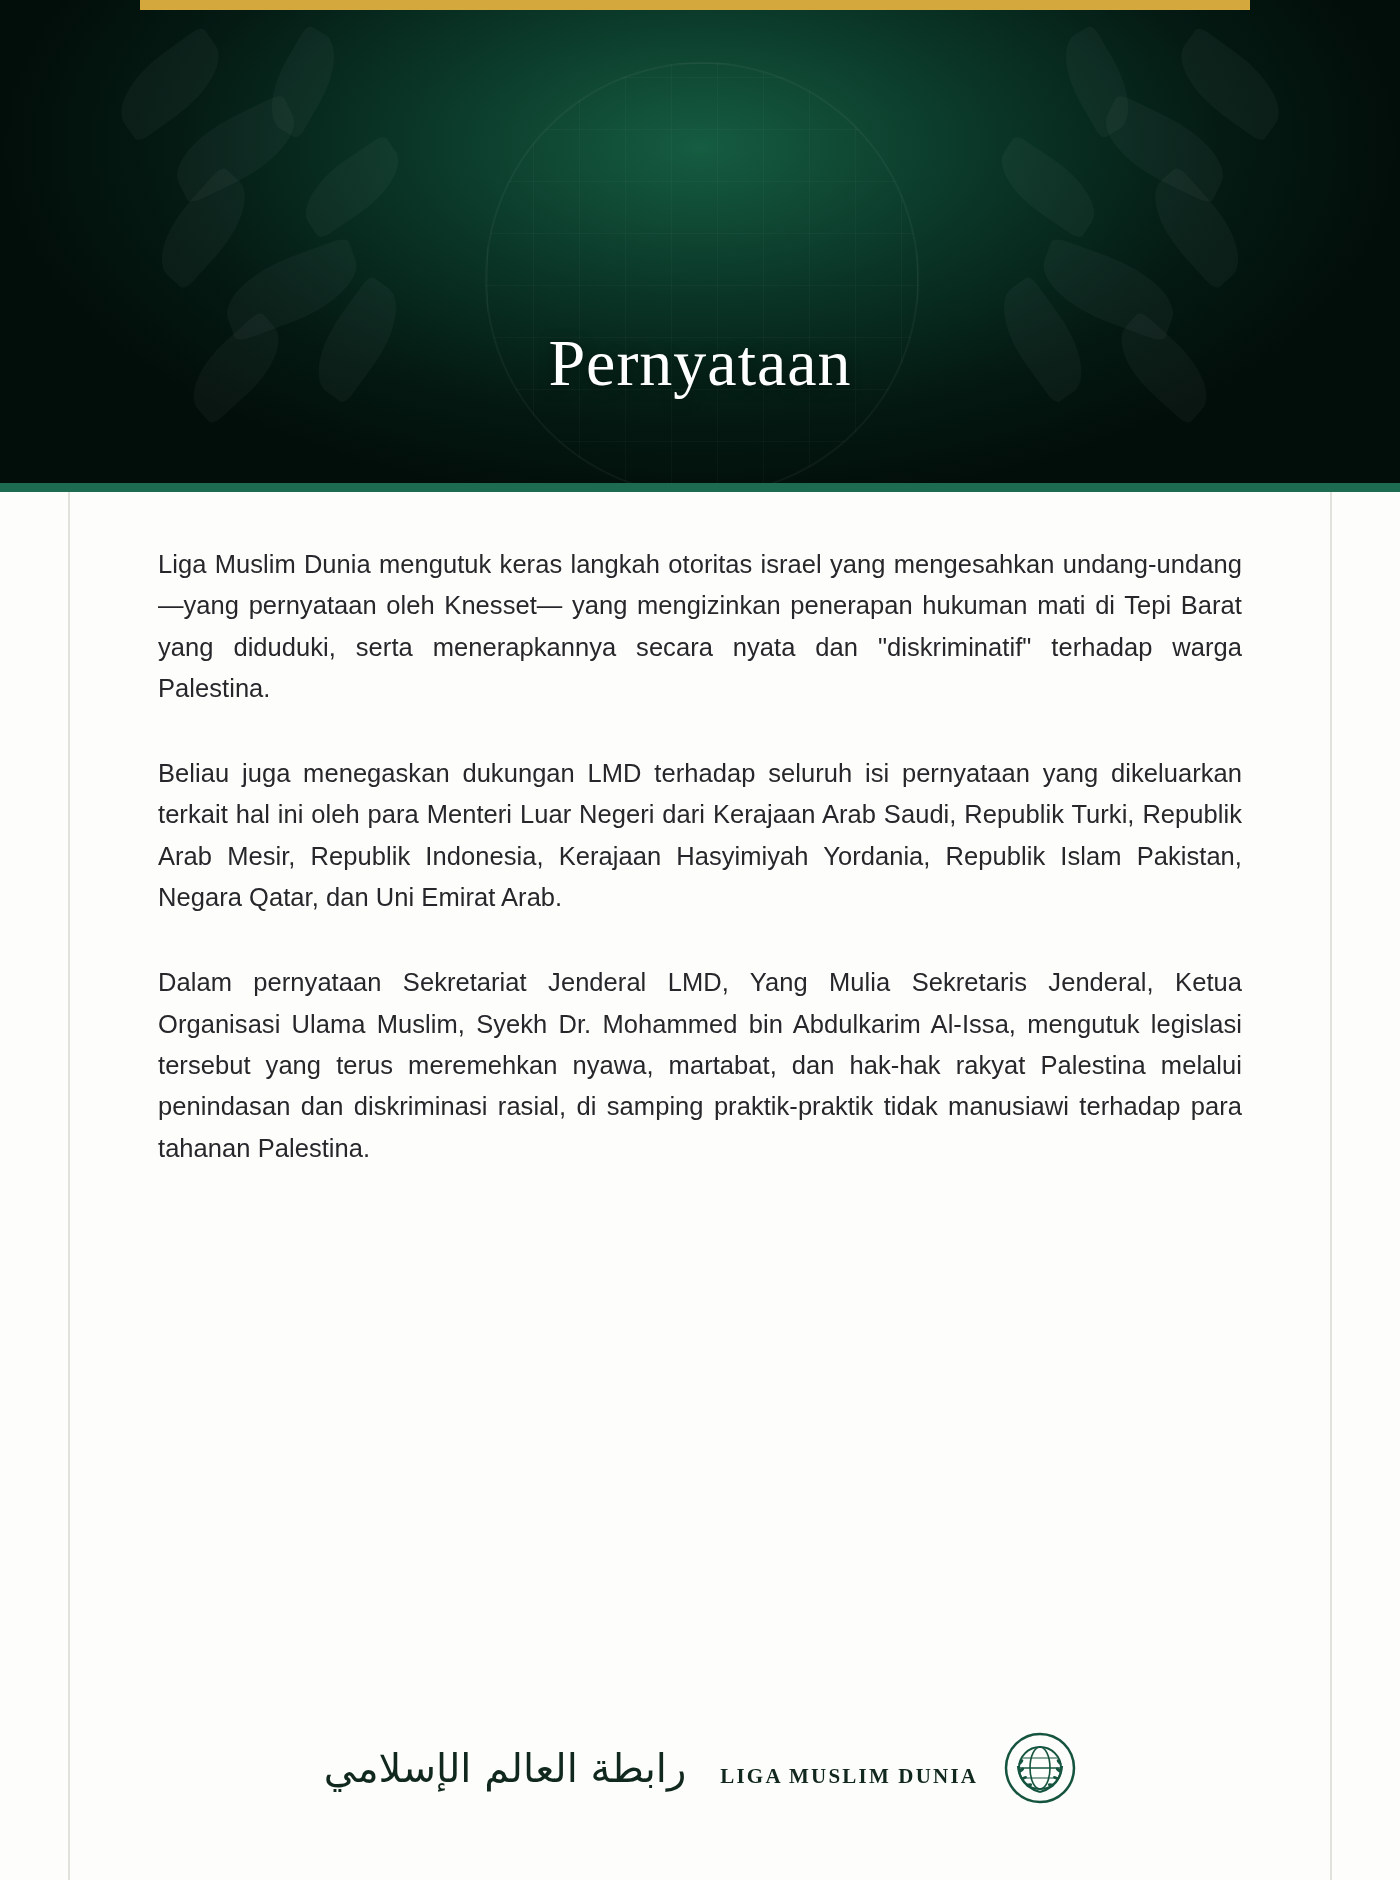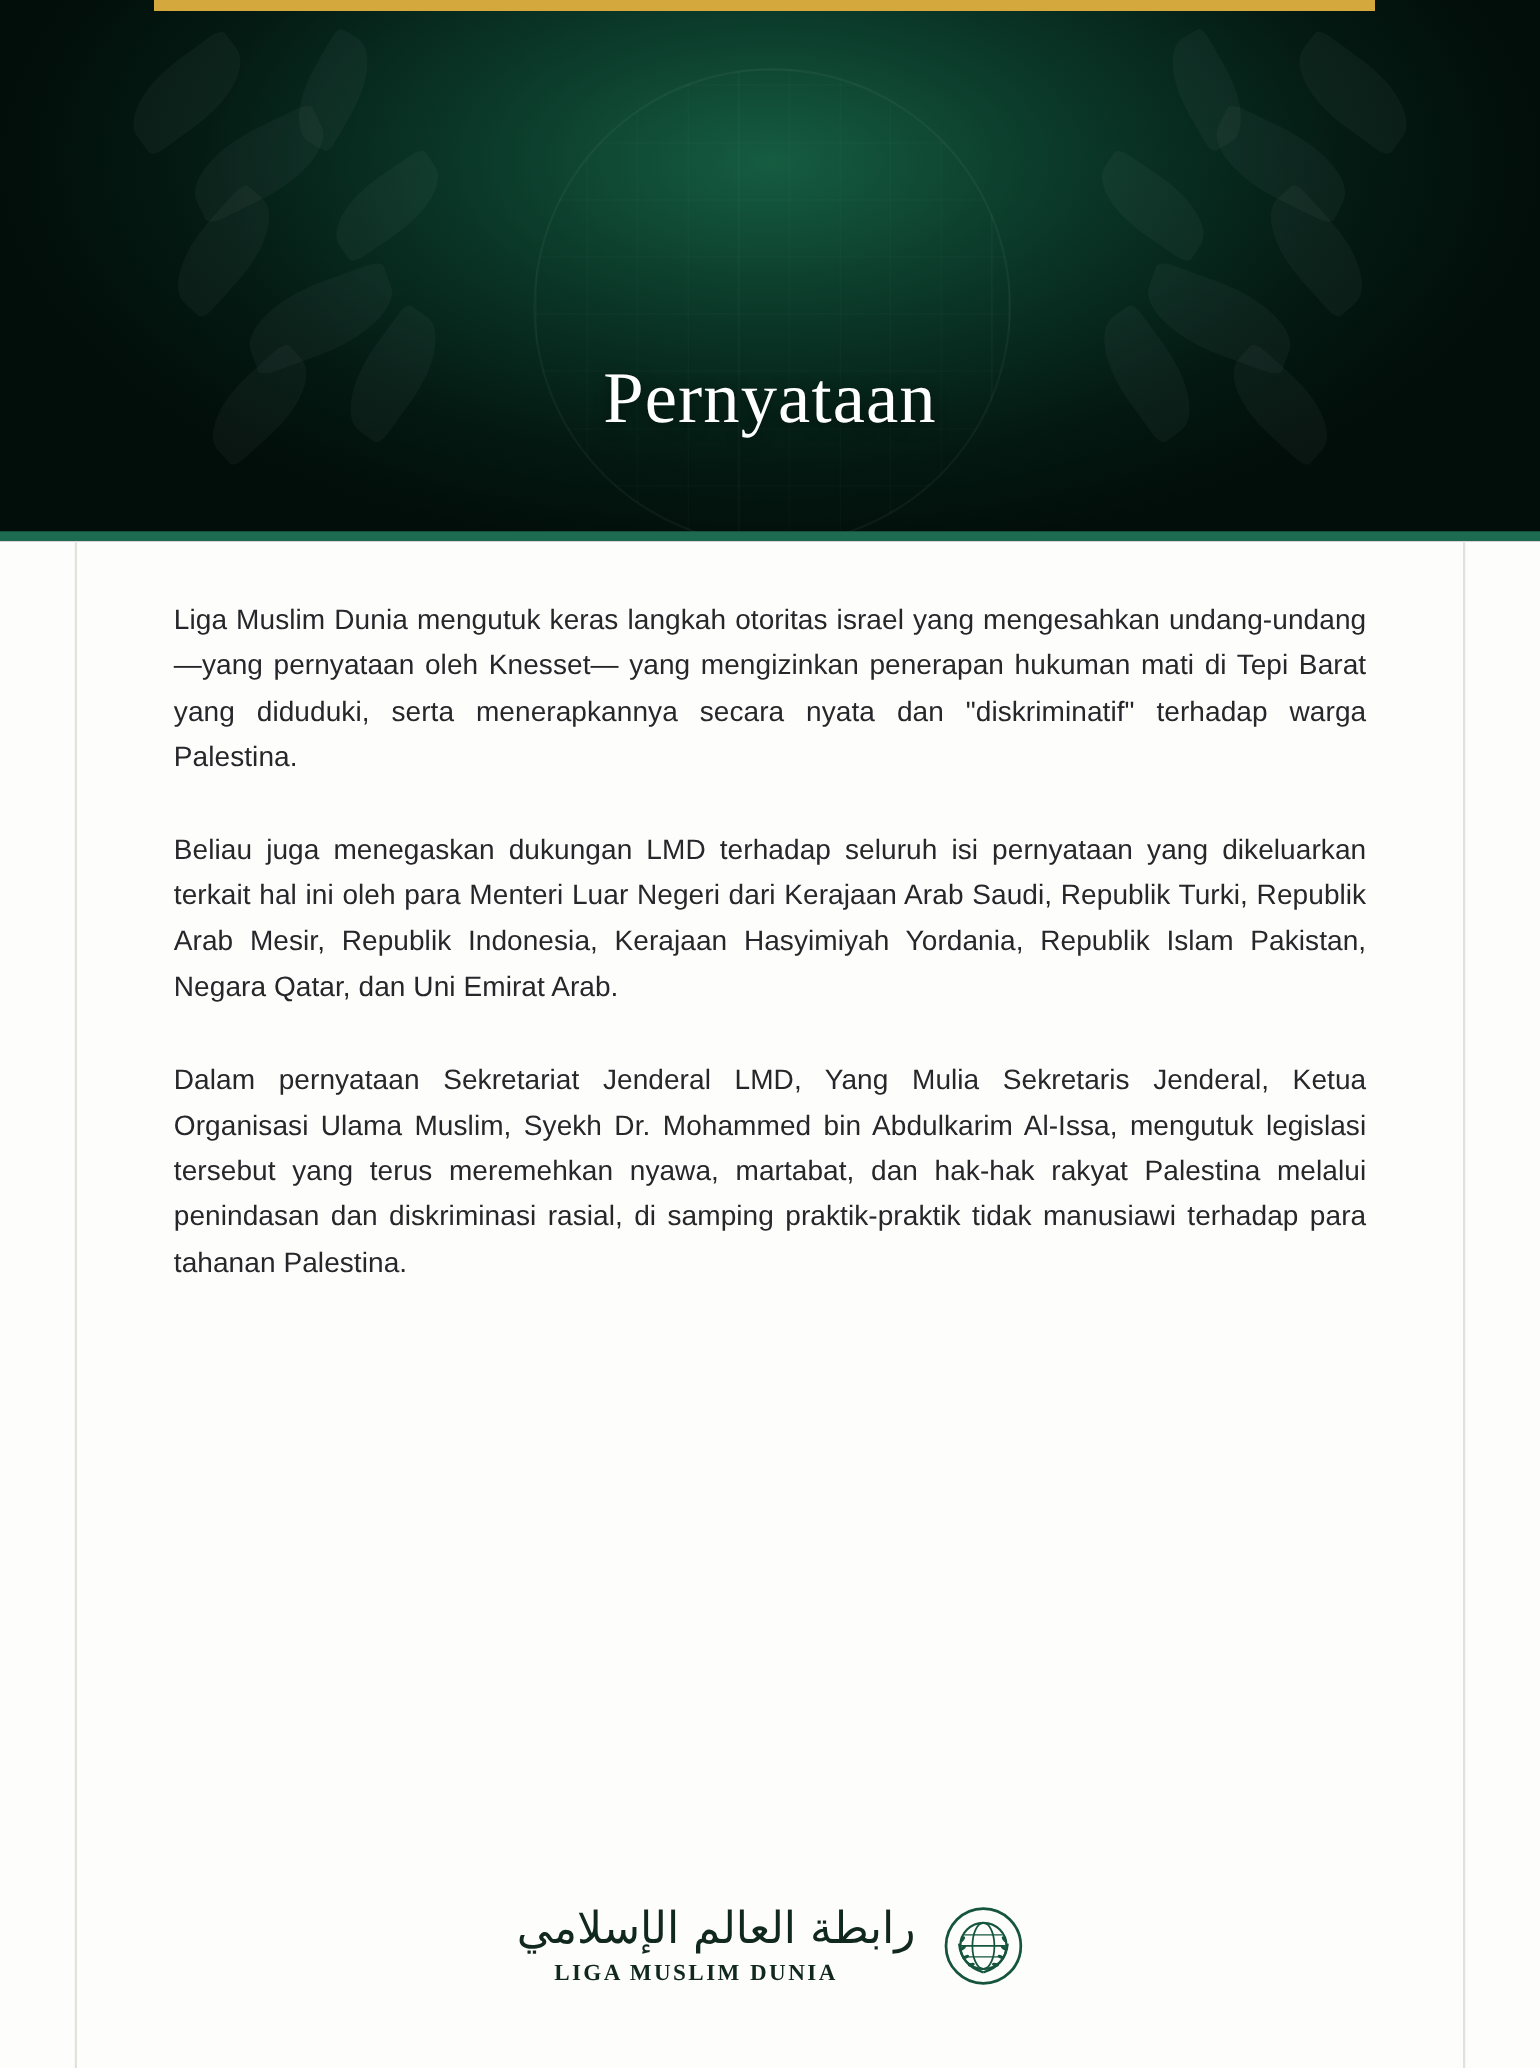"Pernyataan" .page { background: #701a75 -> #bef264 }
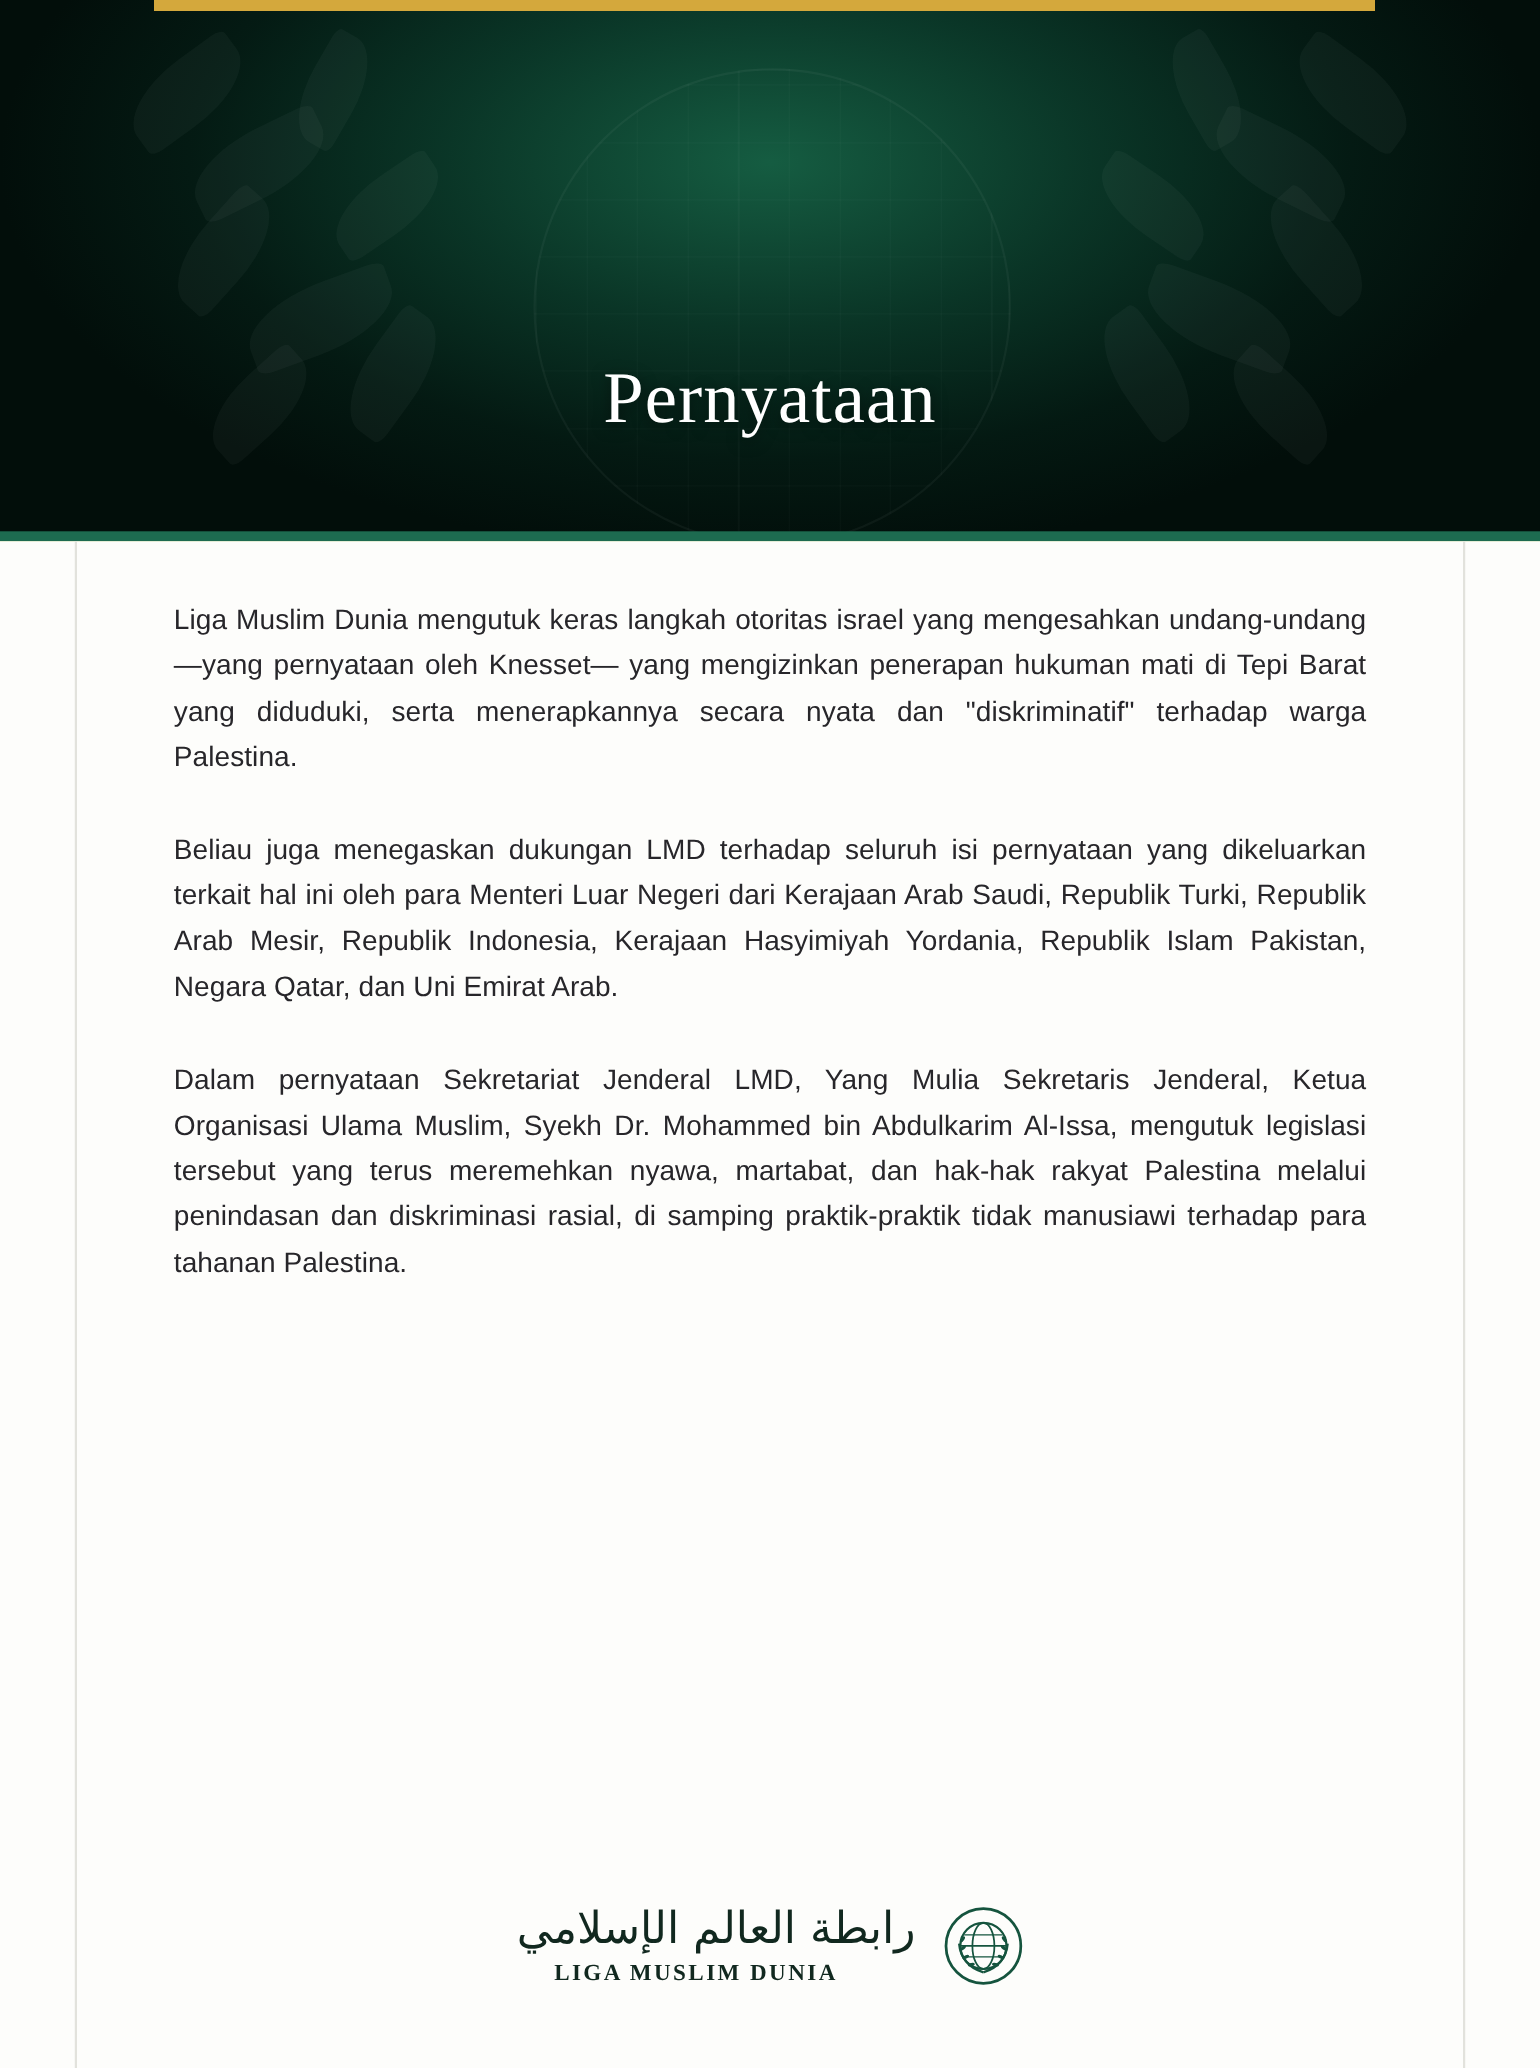"رابطة العالم الإسلامي" .wordmark { align-items: flex-start -> flex-end; flex-direction: column -> row }
